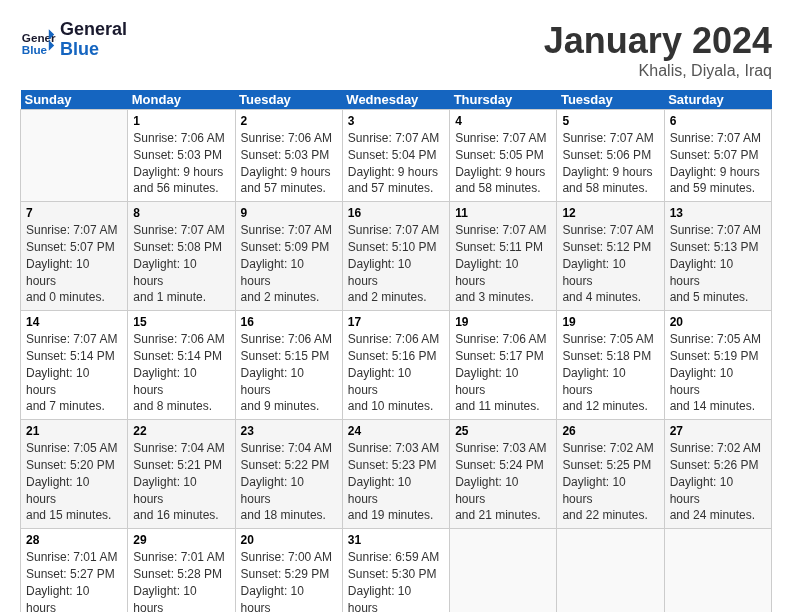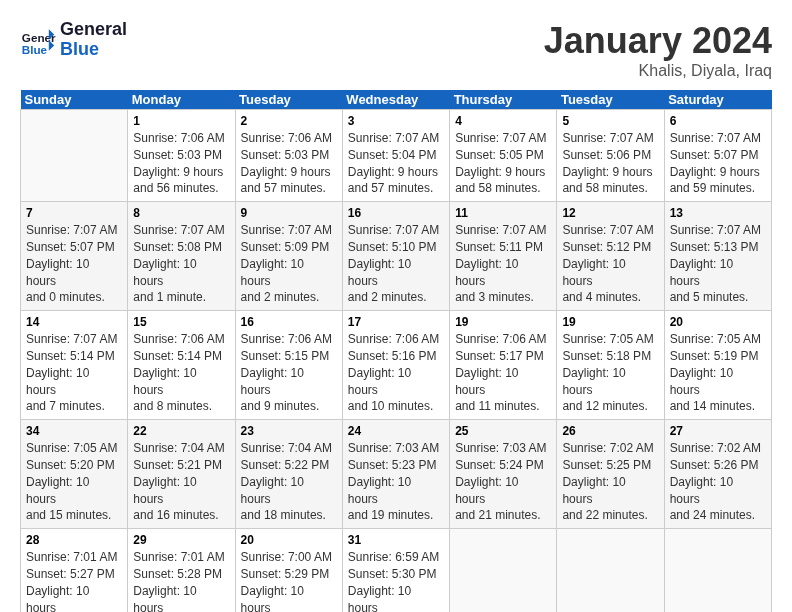"34" span.day-number { text: 34 -> 21 }
